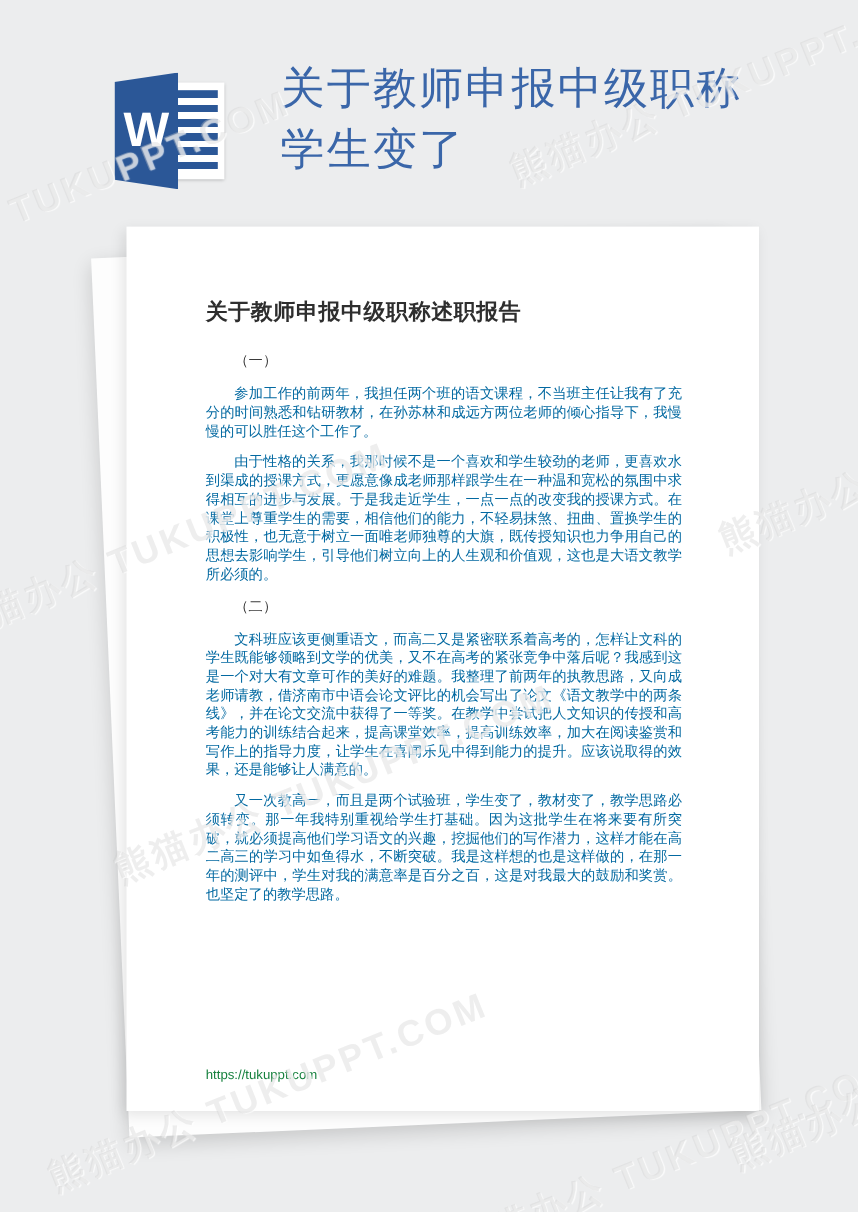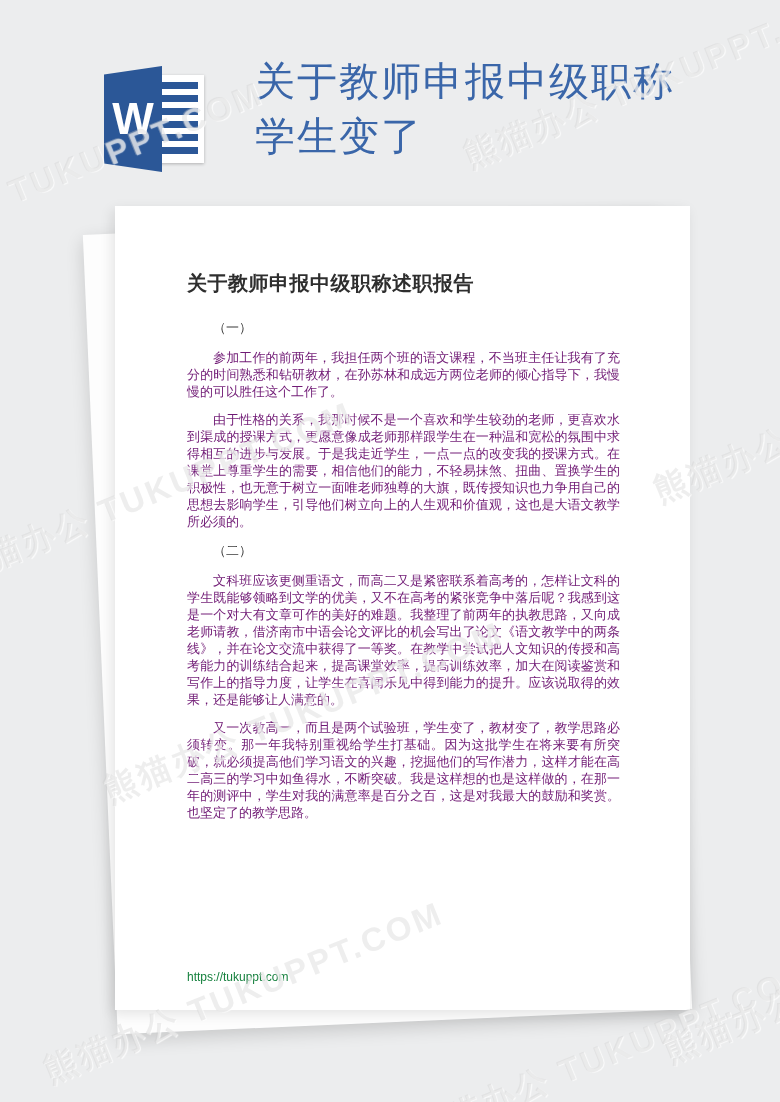"参加工作的前两年，我担任两个班的语文课程，不当班主任让我有了充分的时间熟悉和钻研" .doc-par { color: #701a75 -> #0369a1 }
